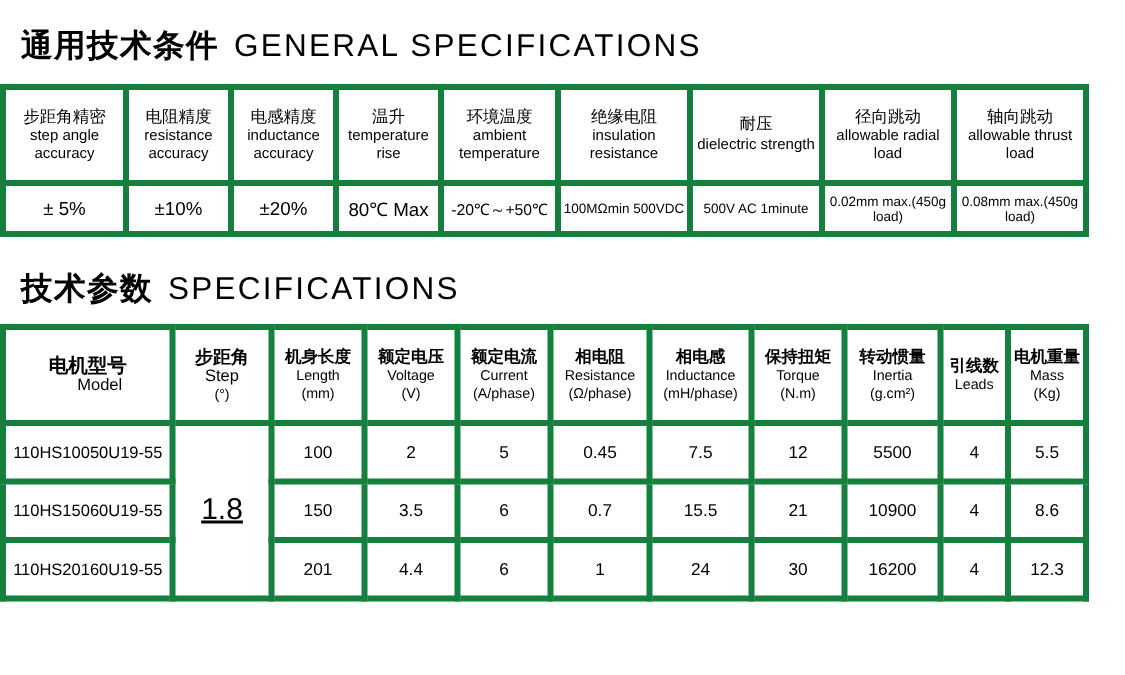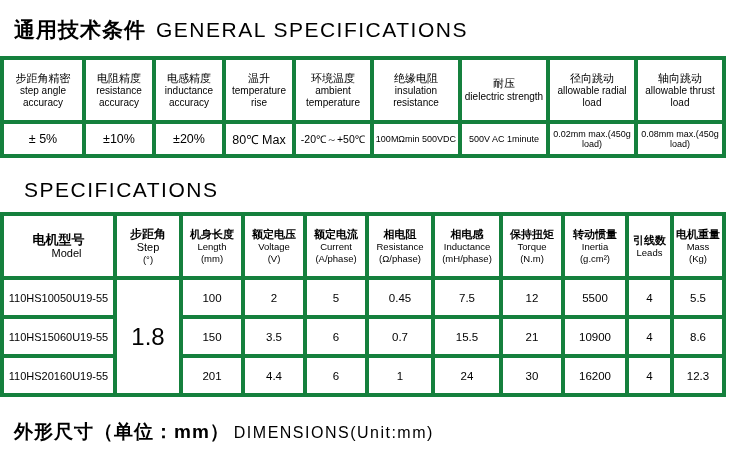"技术参数" span.cn { html: none -> <span>技术参数</span> }
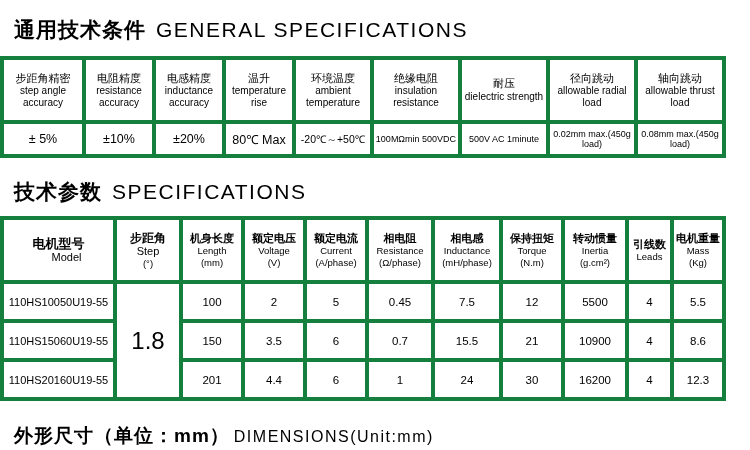"1.8" #spec-table td.step-cell { font-size: 24px -> 20px; text-decoration: none -> underline }
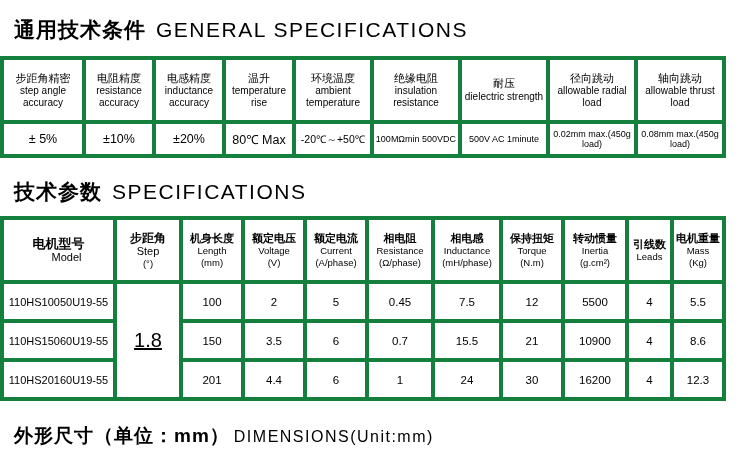"外形尺寸（单位：mm）" div.heading { html: <div> <span>外形尺寸（单位：mm）</span> <span>DIMENSIONS(Unit:mm)</span> </div> -> none }
